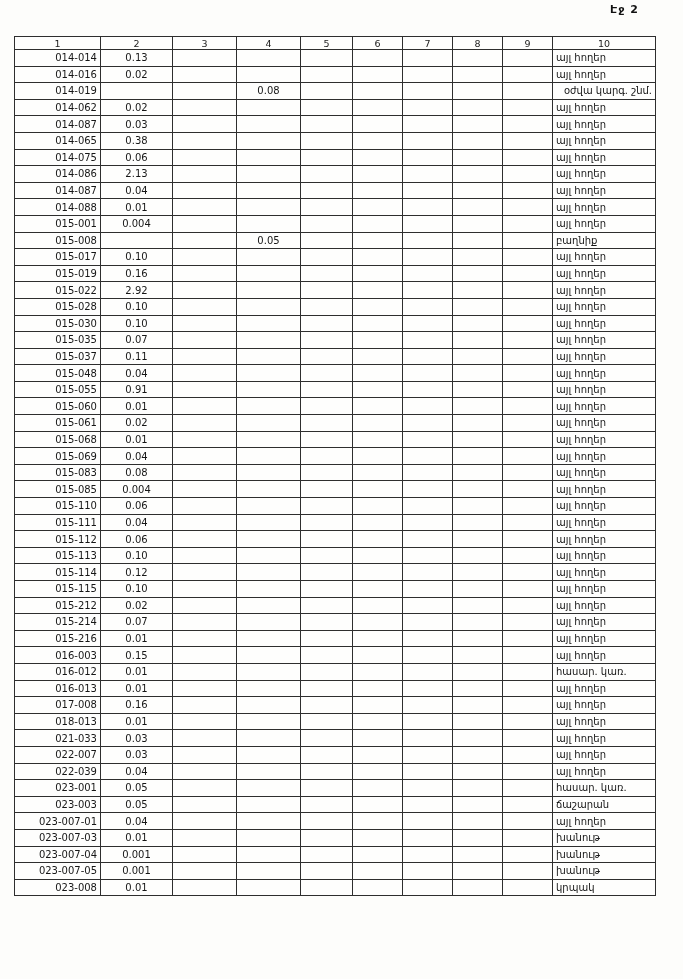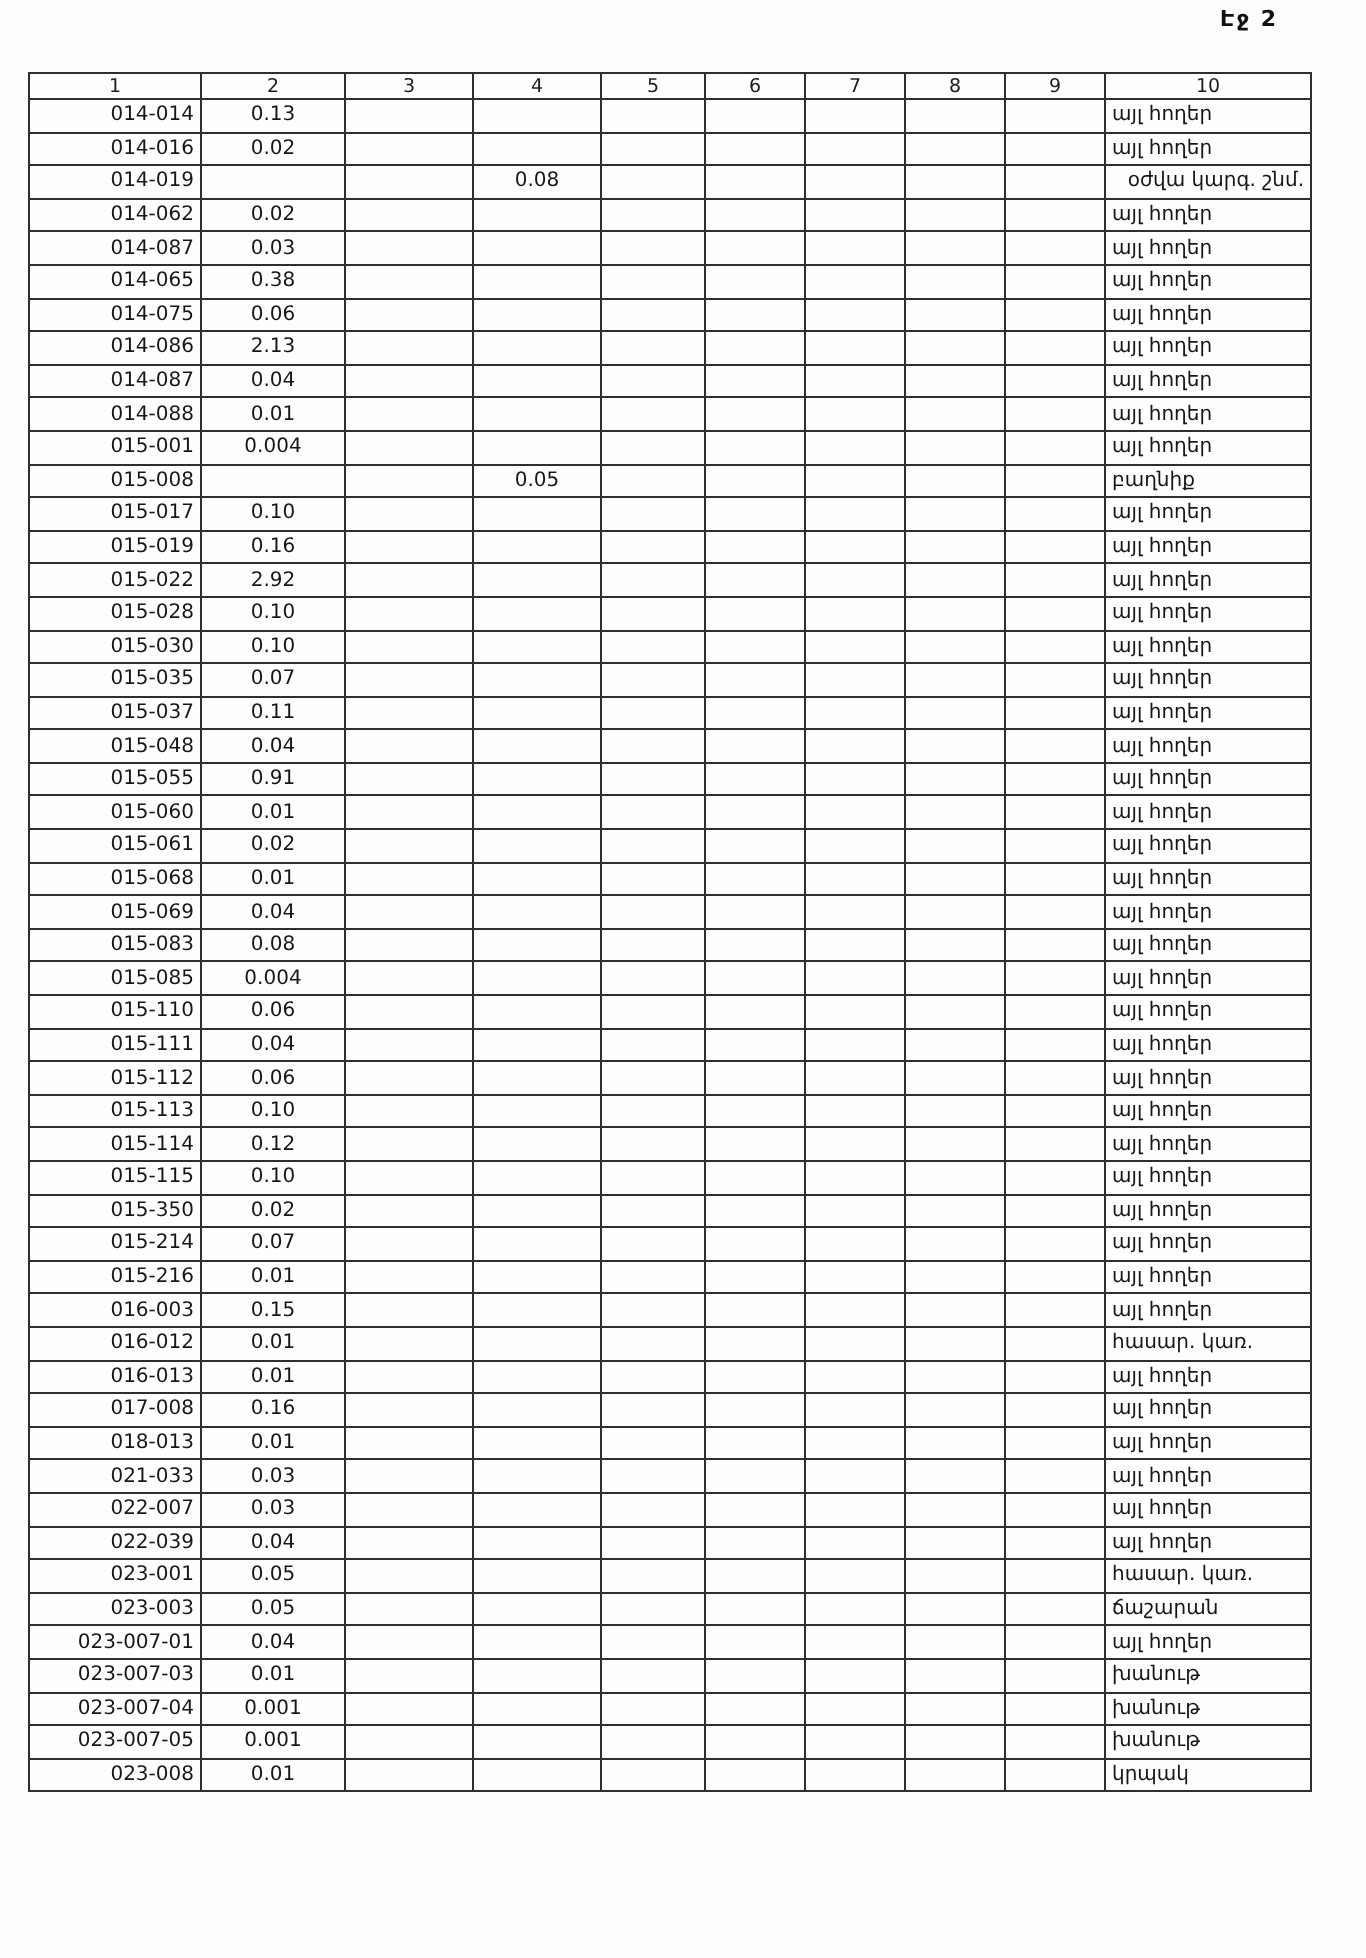"015-350" td.c1 { text: 015-350 -> 015-212 }
